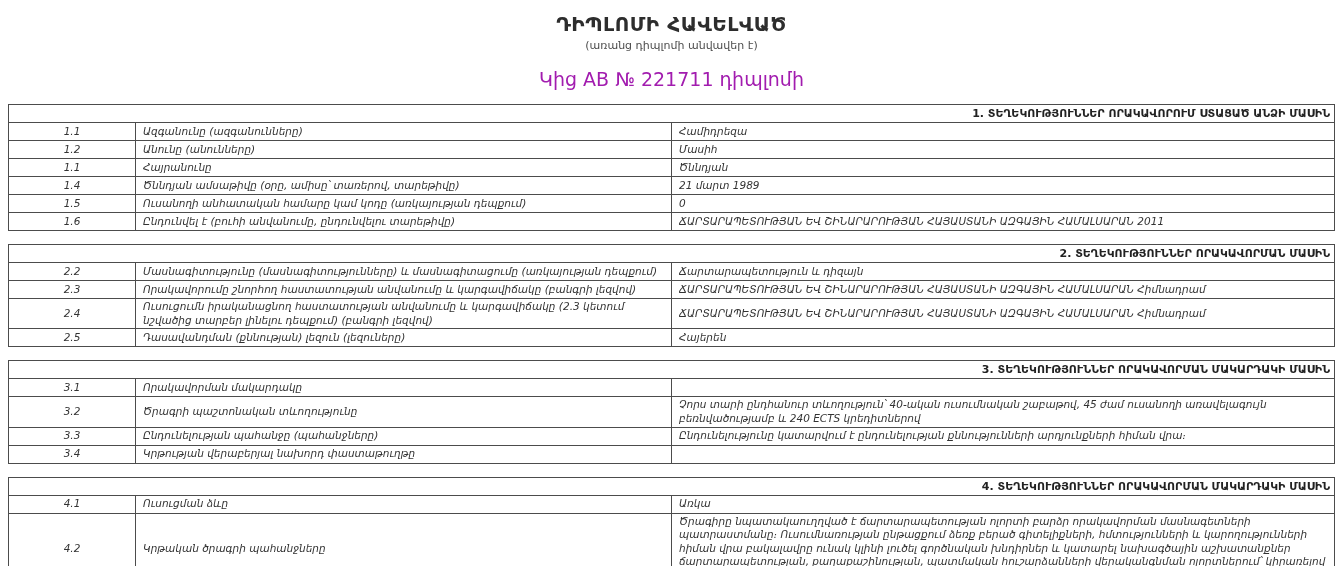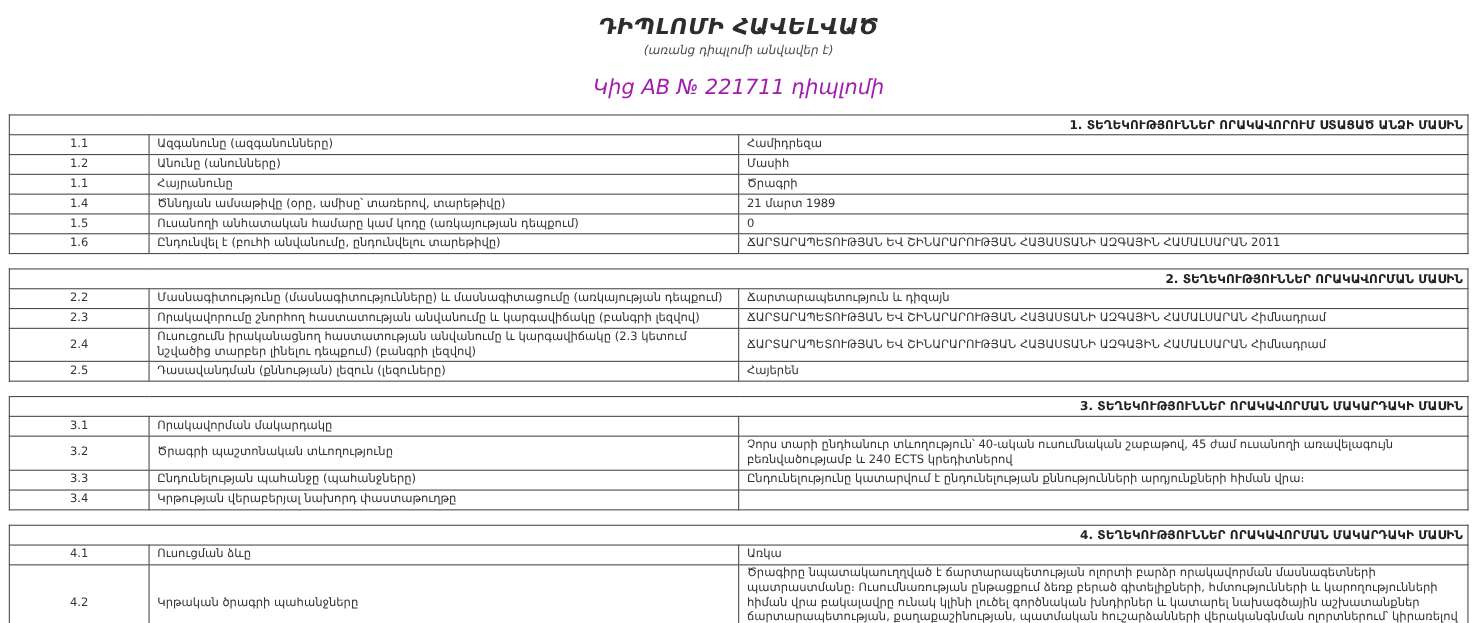"ԴԻՊԼՈՄԻ ՀԱՎԵԼՎԱԾ" .doc-header { font-style: italic -> none }
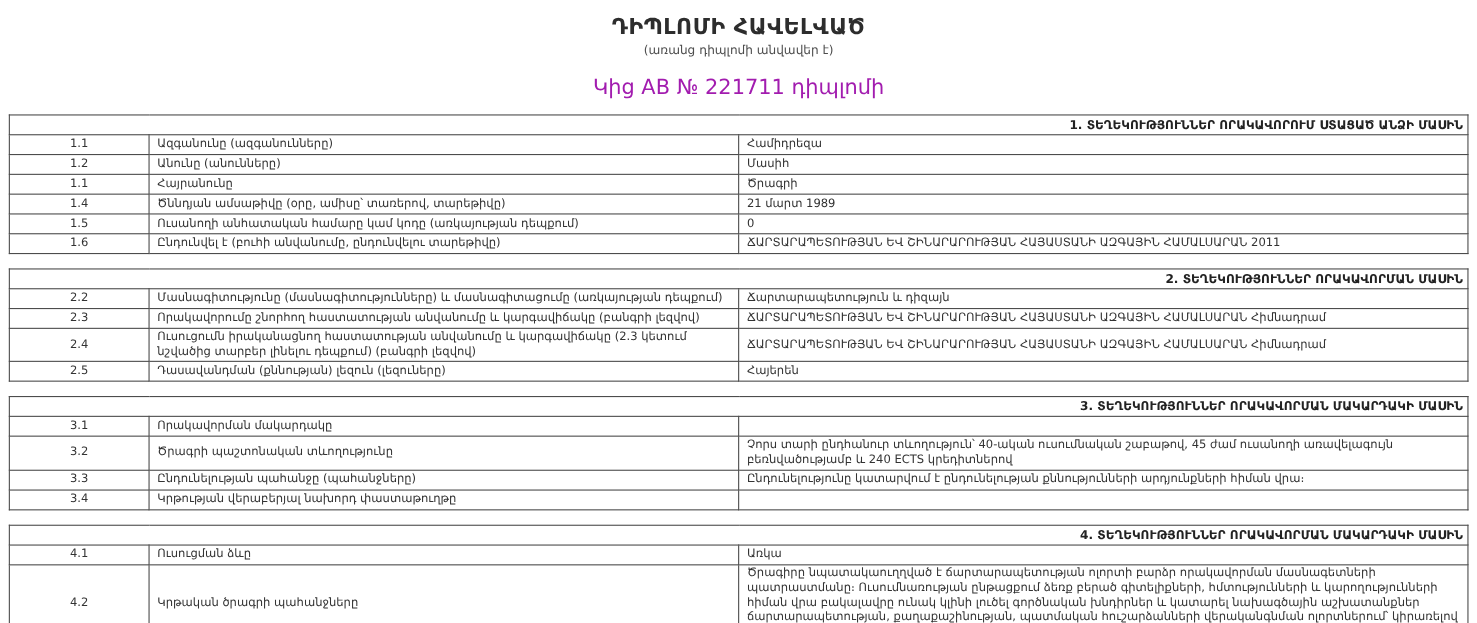"1.1" table.section-table td { font-style: none -> italic }
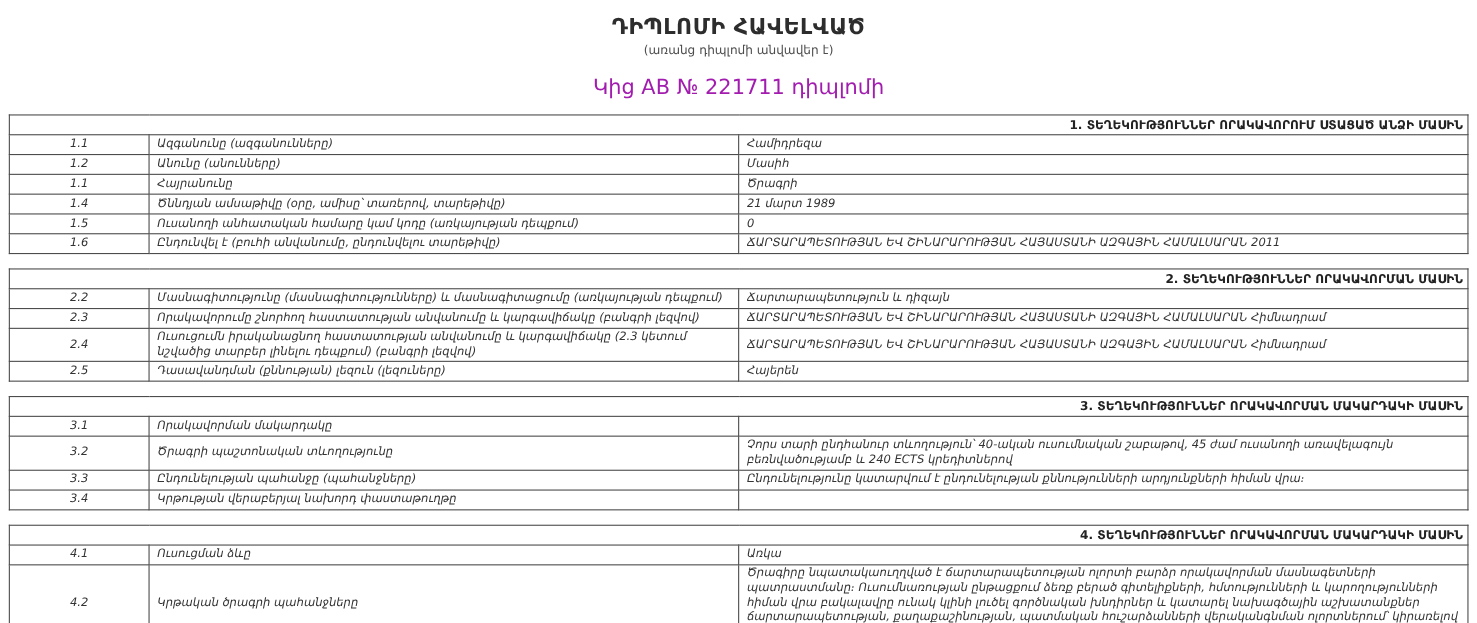"Ծրագրի" td.value { text: Ծրագրի -> Ծննդյան }
